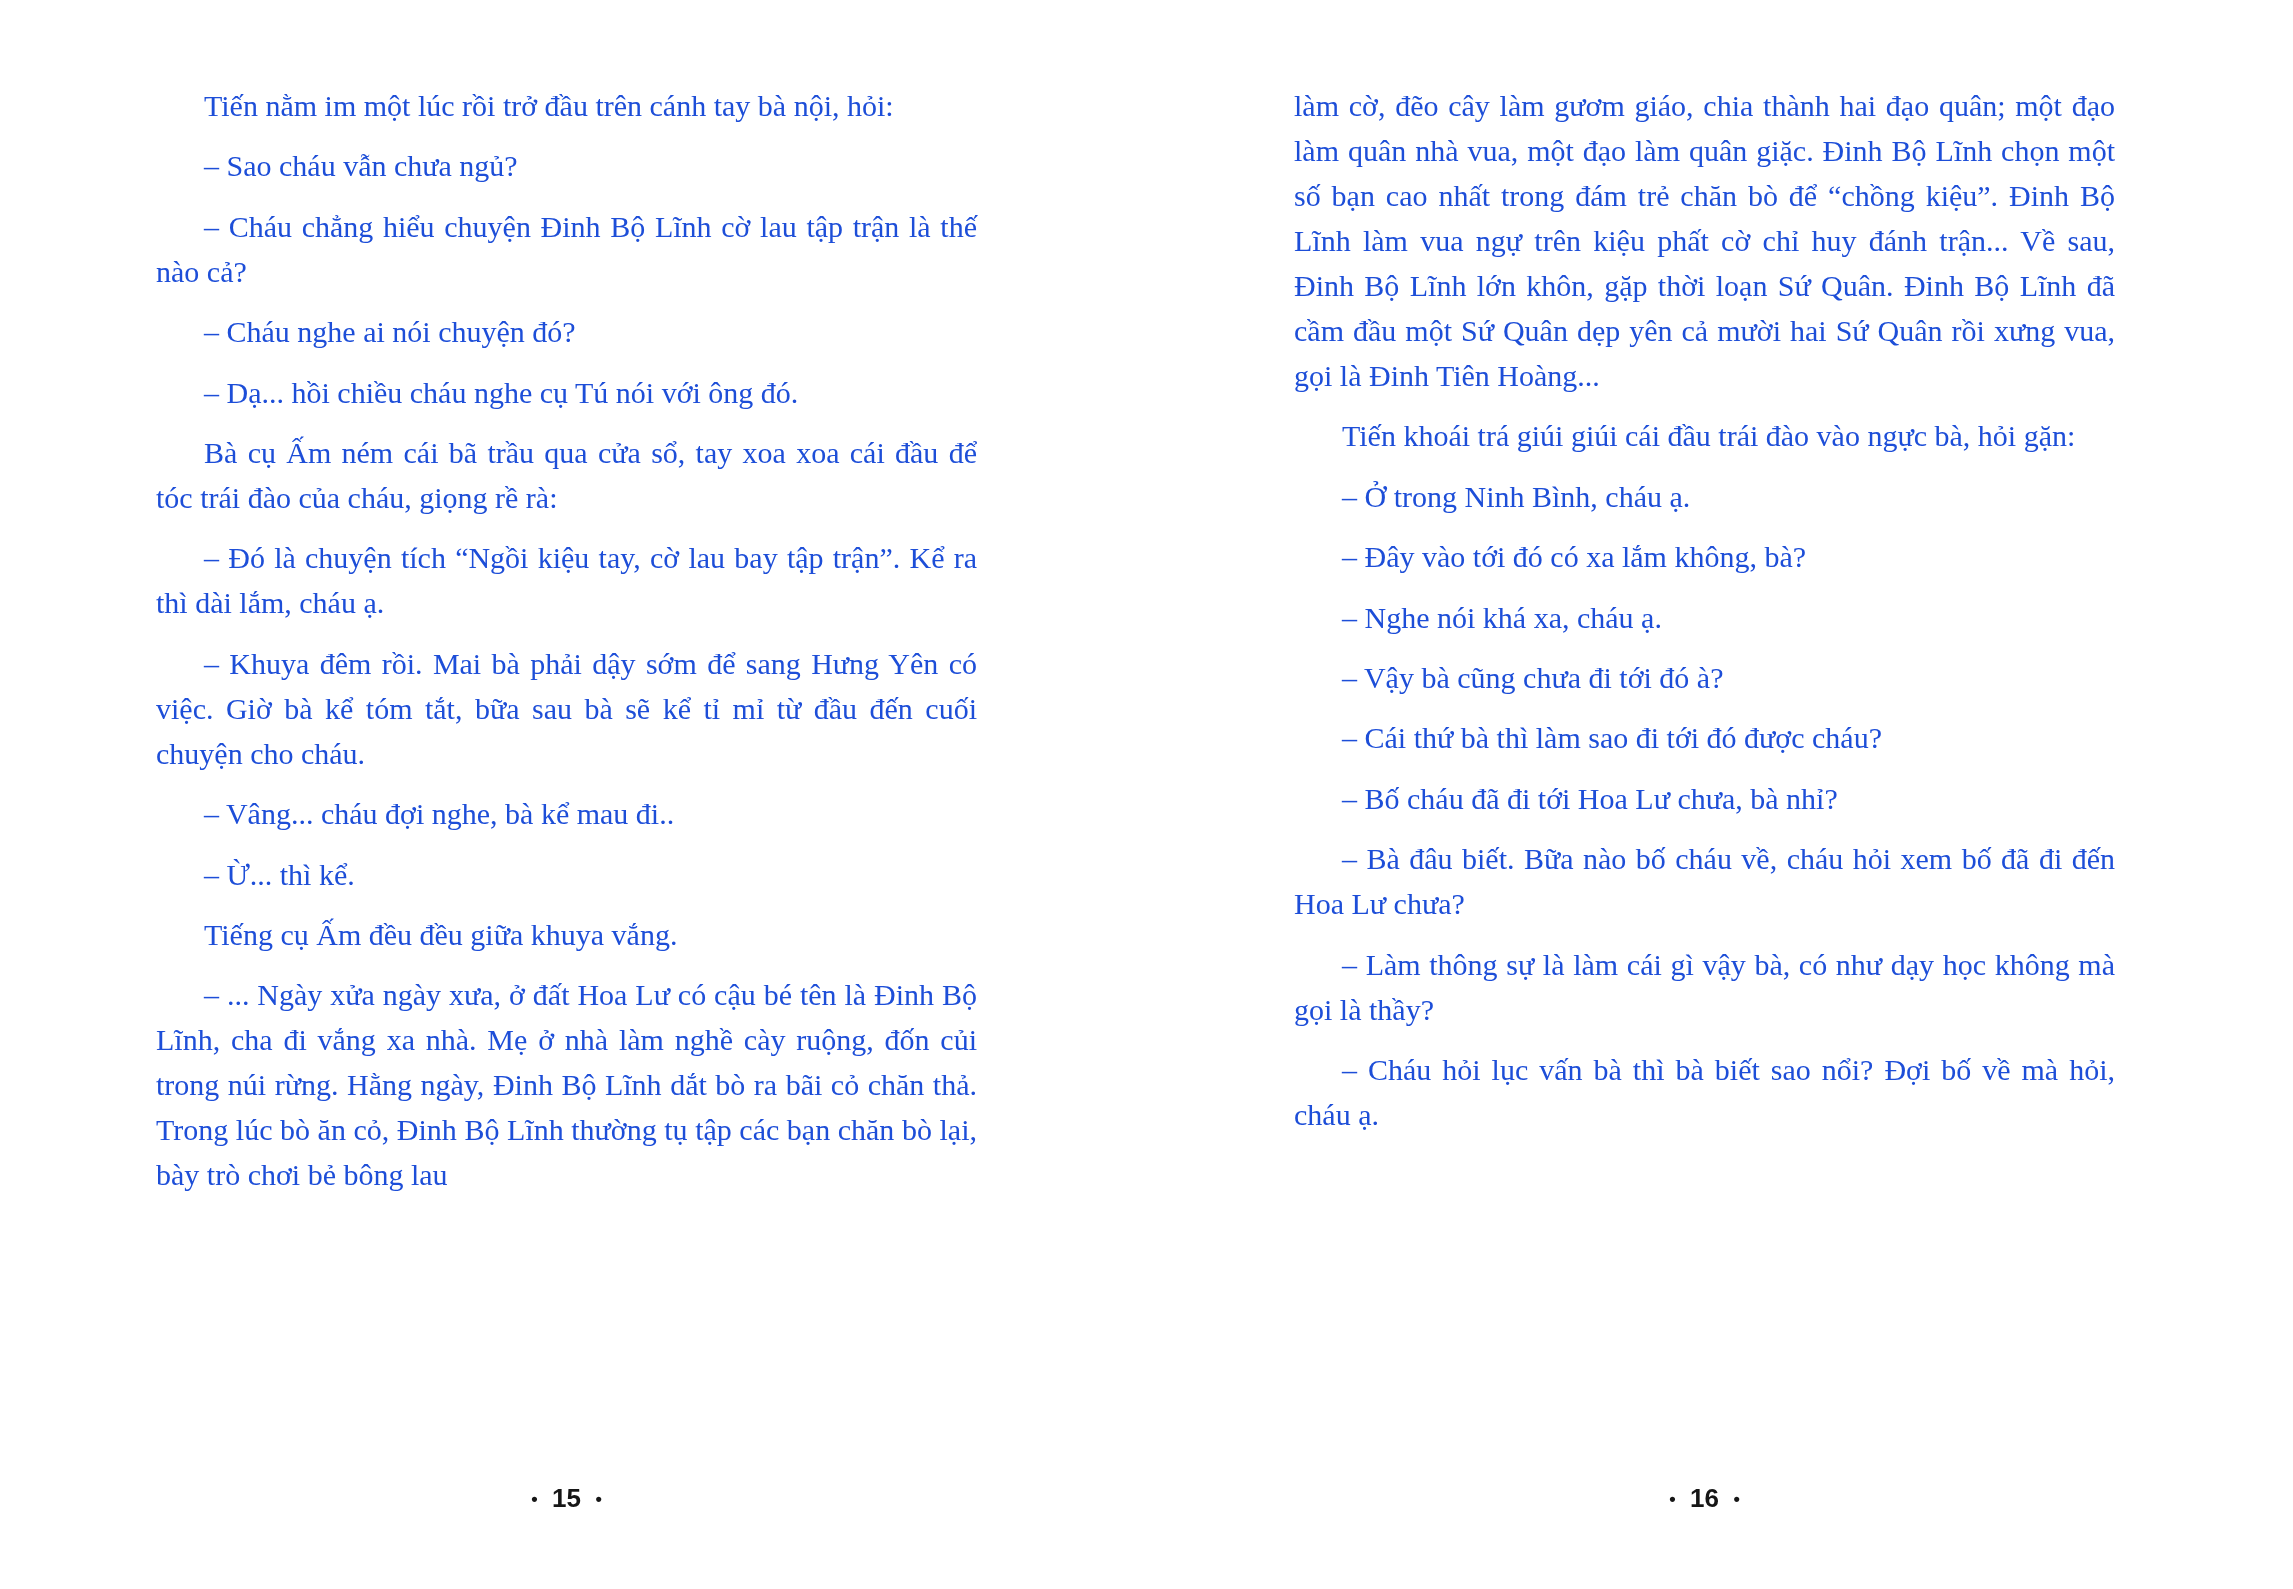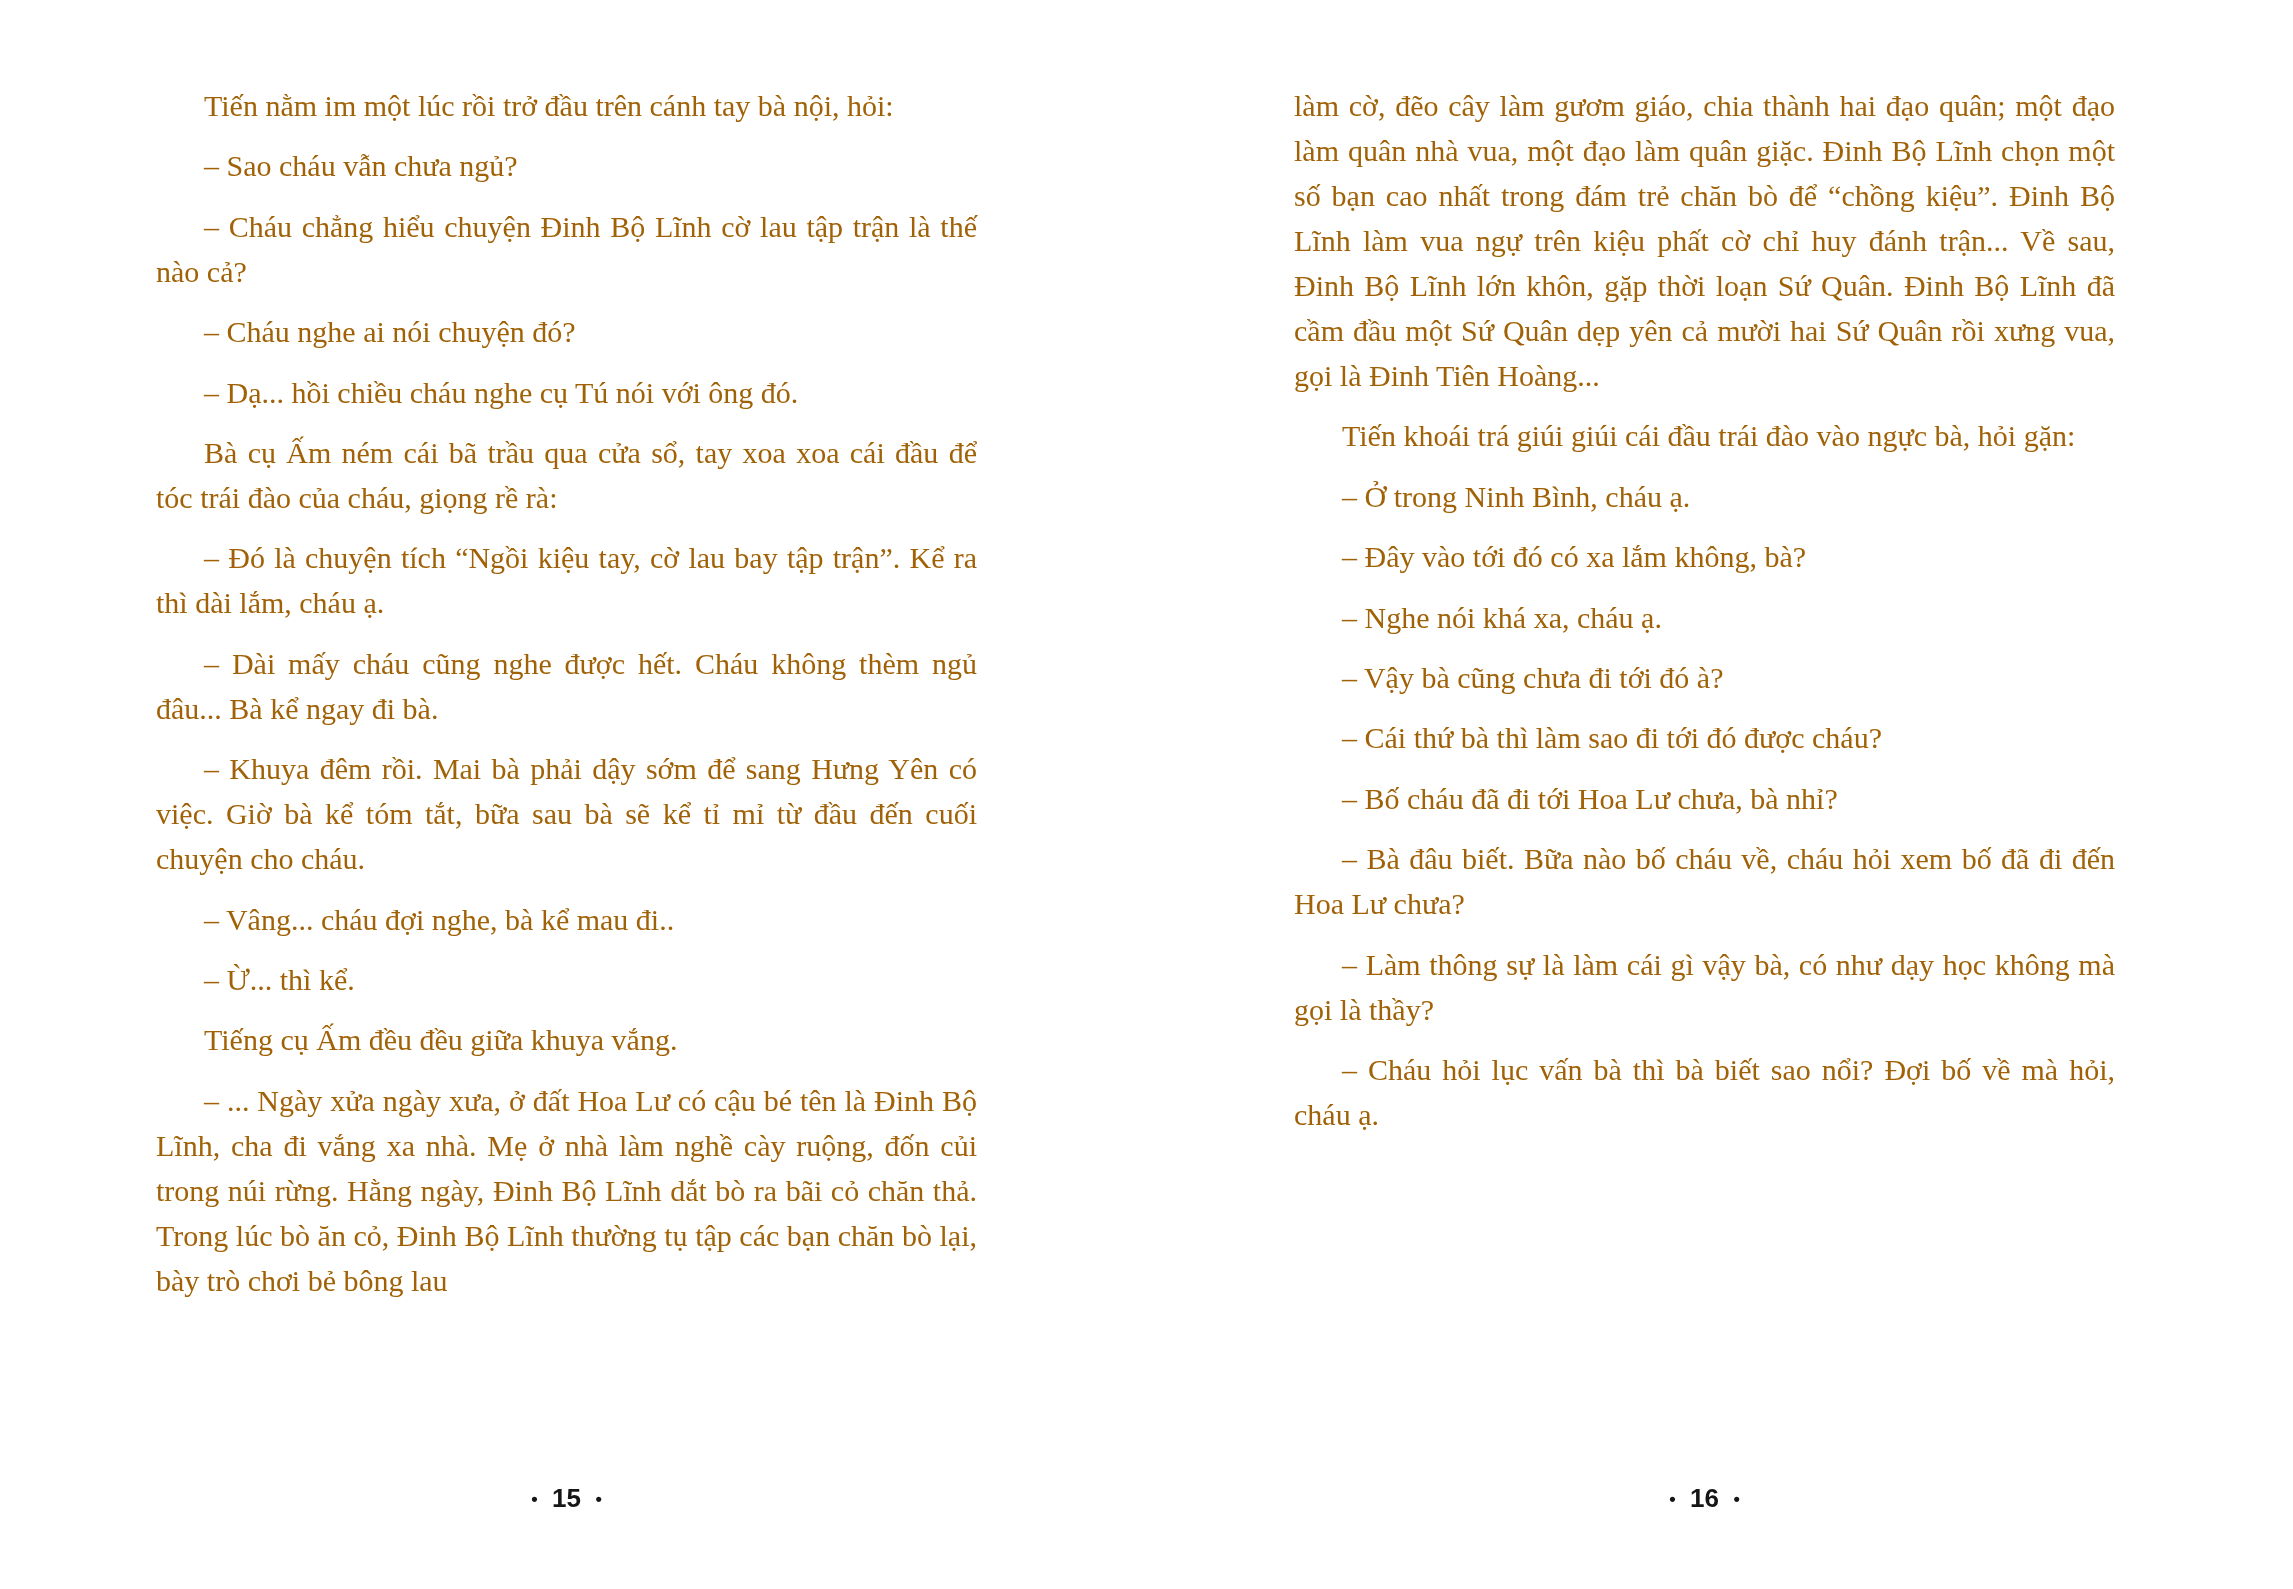"Tiến nằm im một lúc" .column { color: #a16207 -> #1d4ed8 }
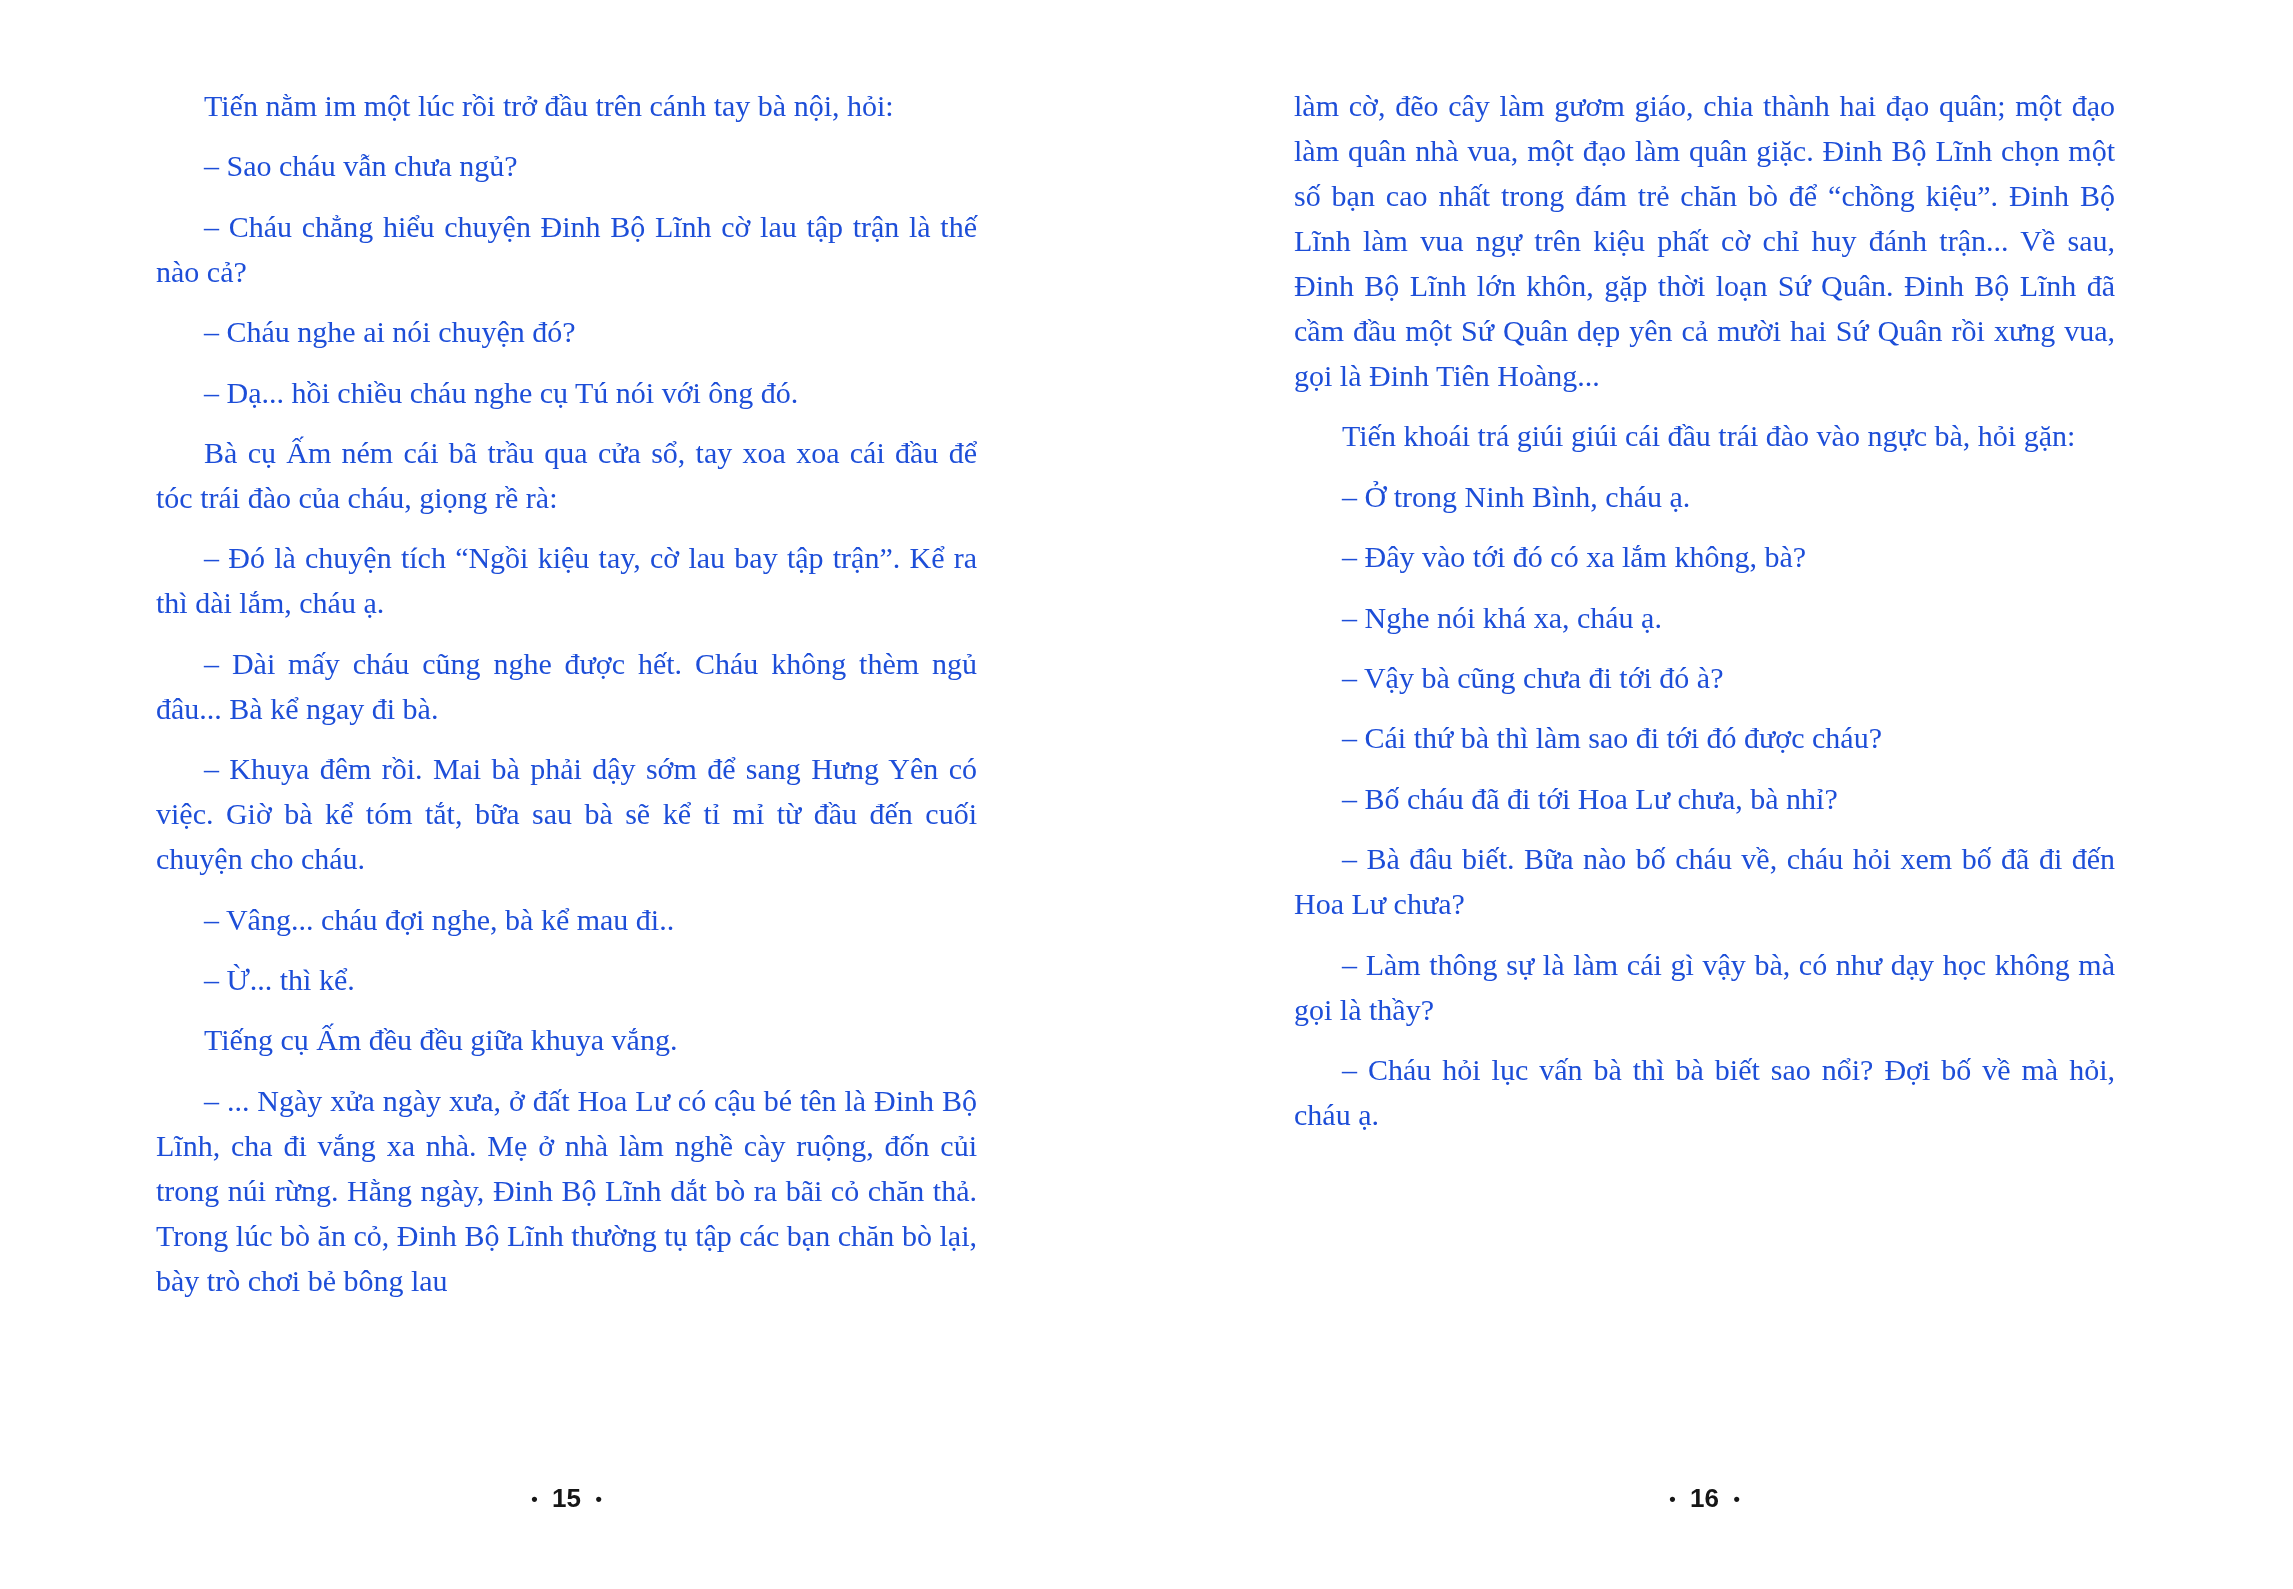"– Dài mấy cháu cũng" p { html: <p>– Dài mấy cháu cũng nghe được hết. Cháu không thèm ngủ đâu... Bà kể ngay đi bà.</p> -> none }
